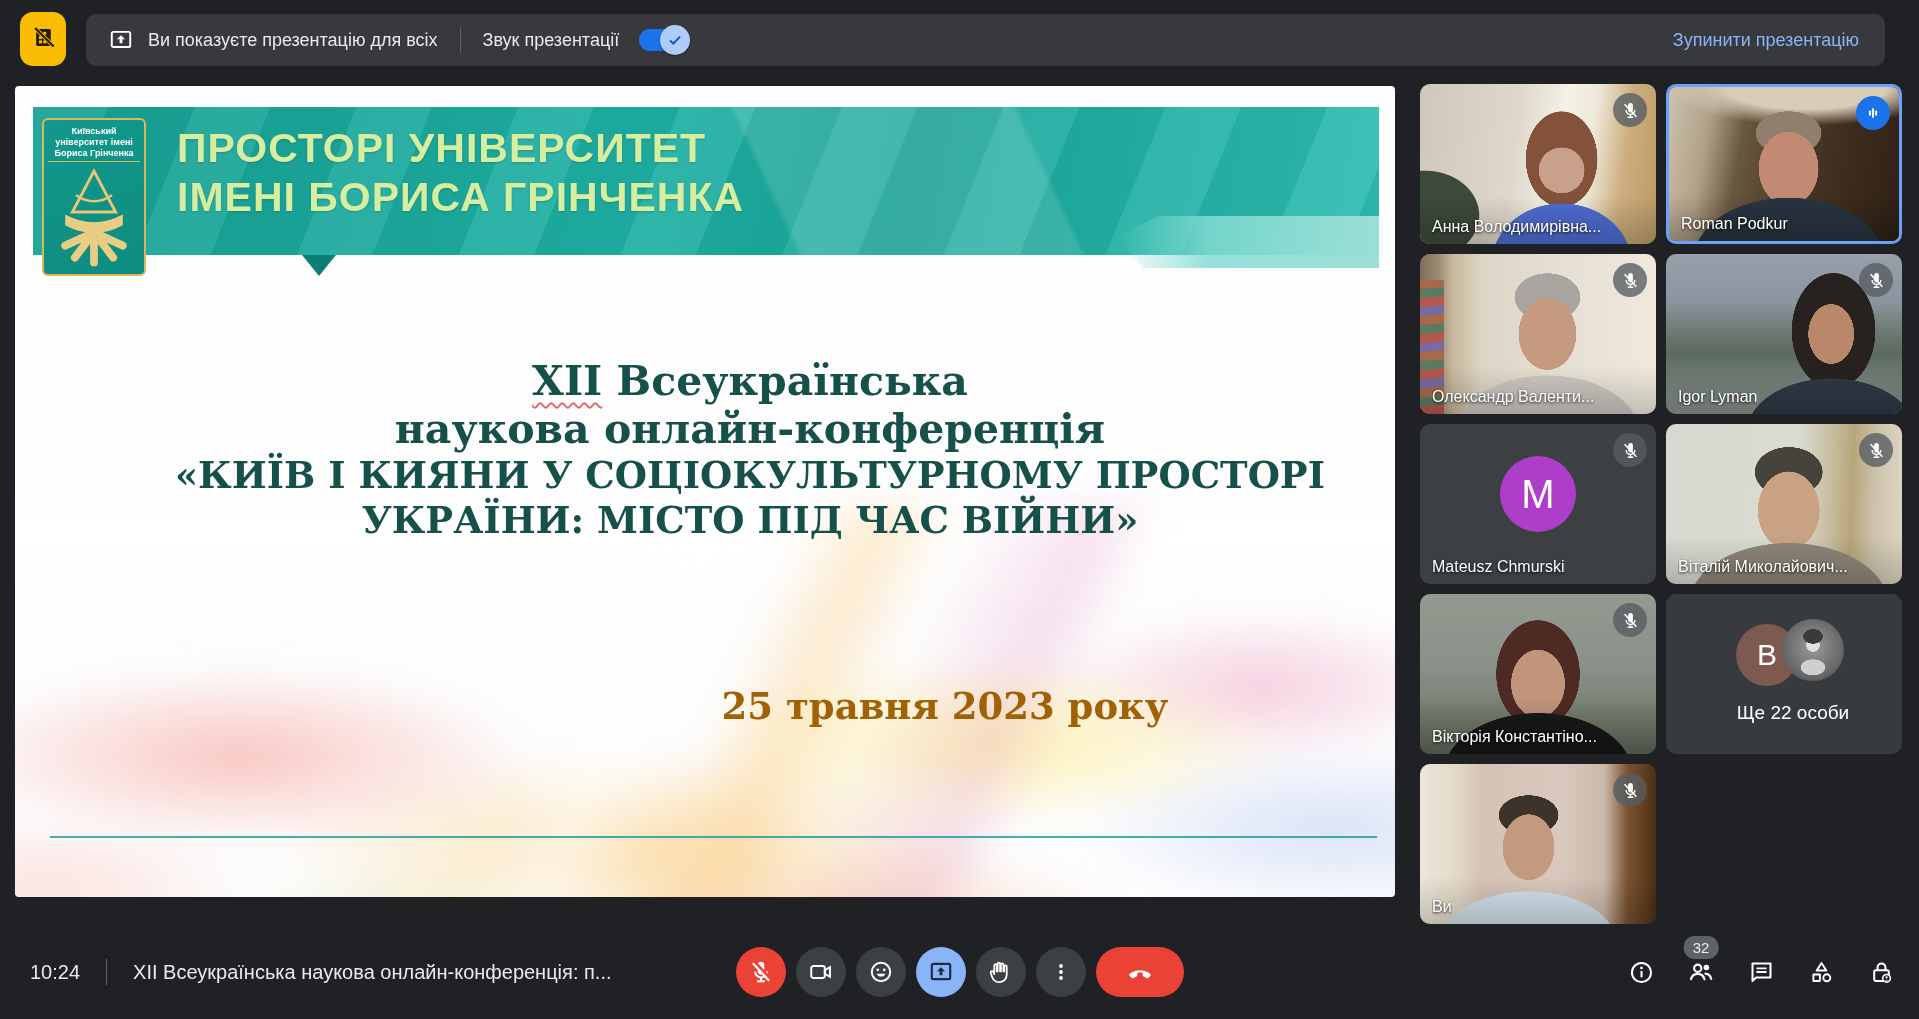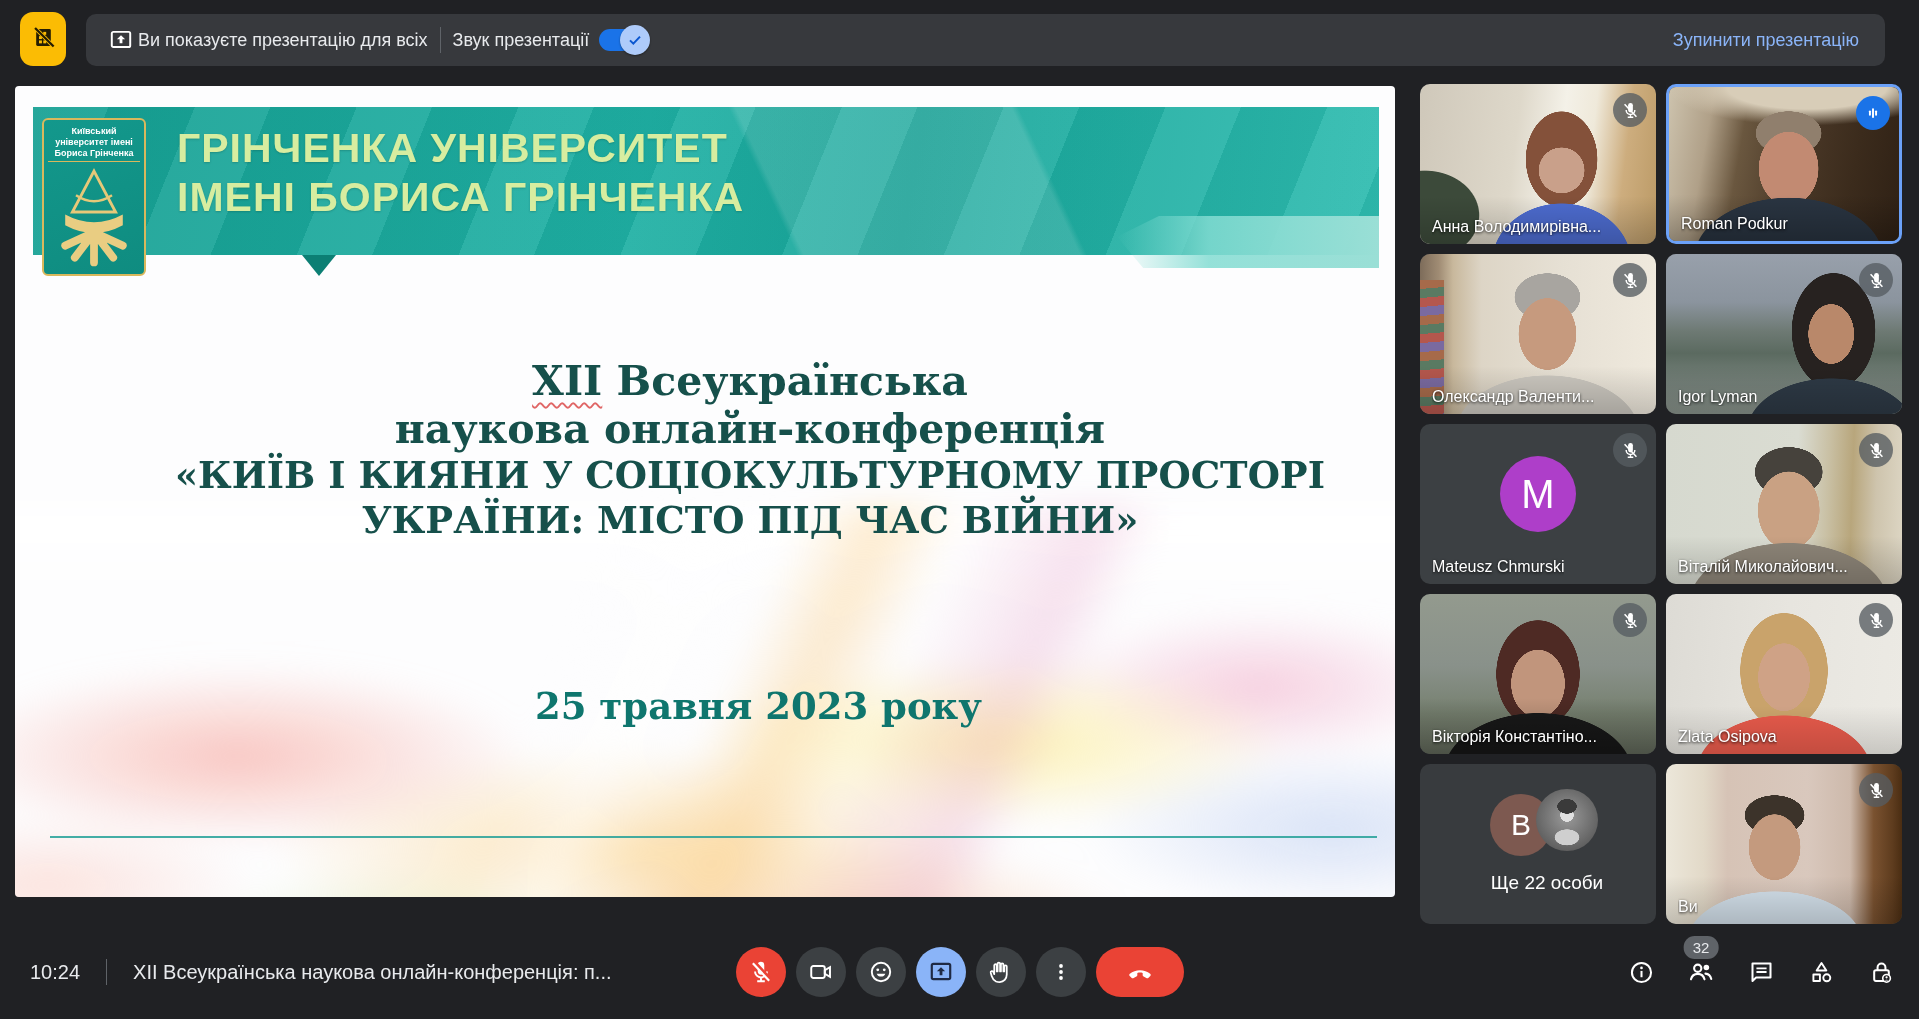"Ви показуєте презентацію для всіх" .pill { gap: 4px -> 14px }
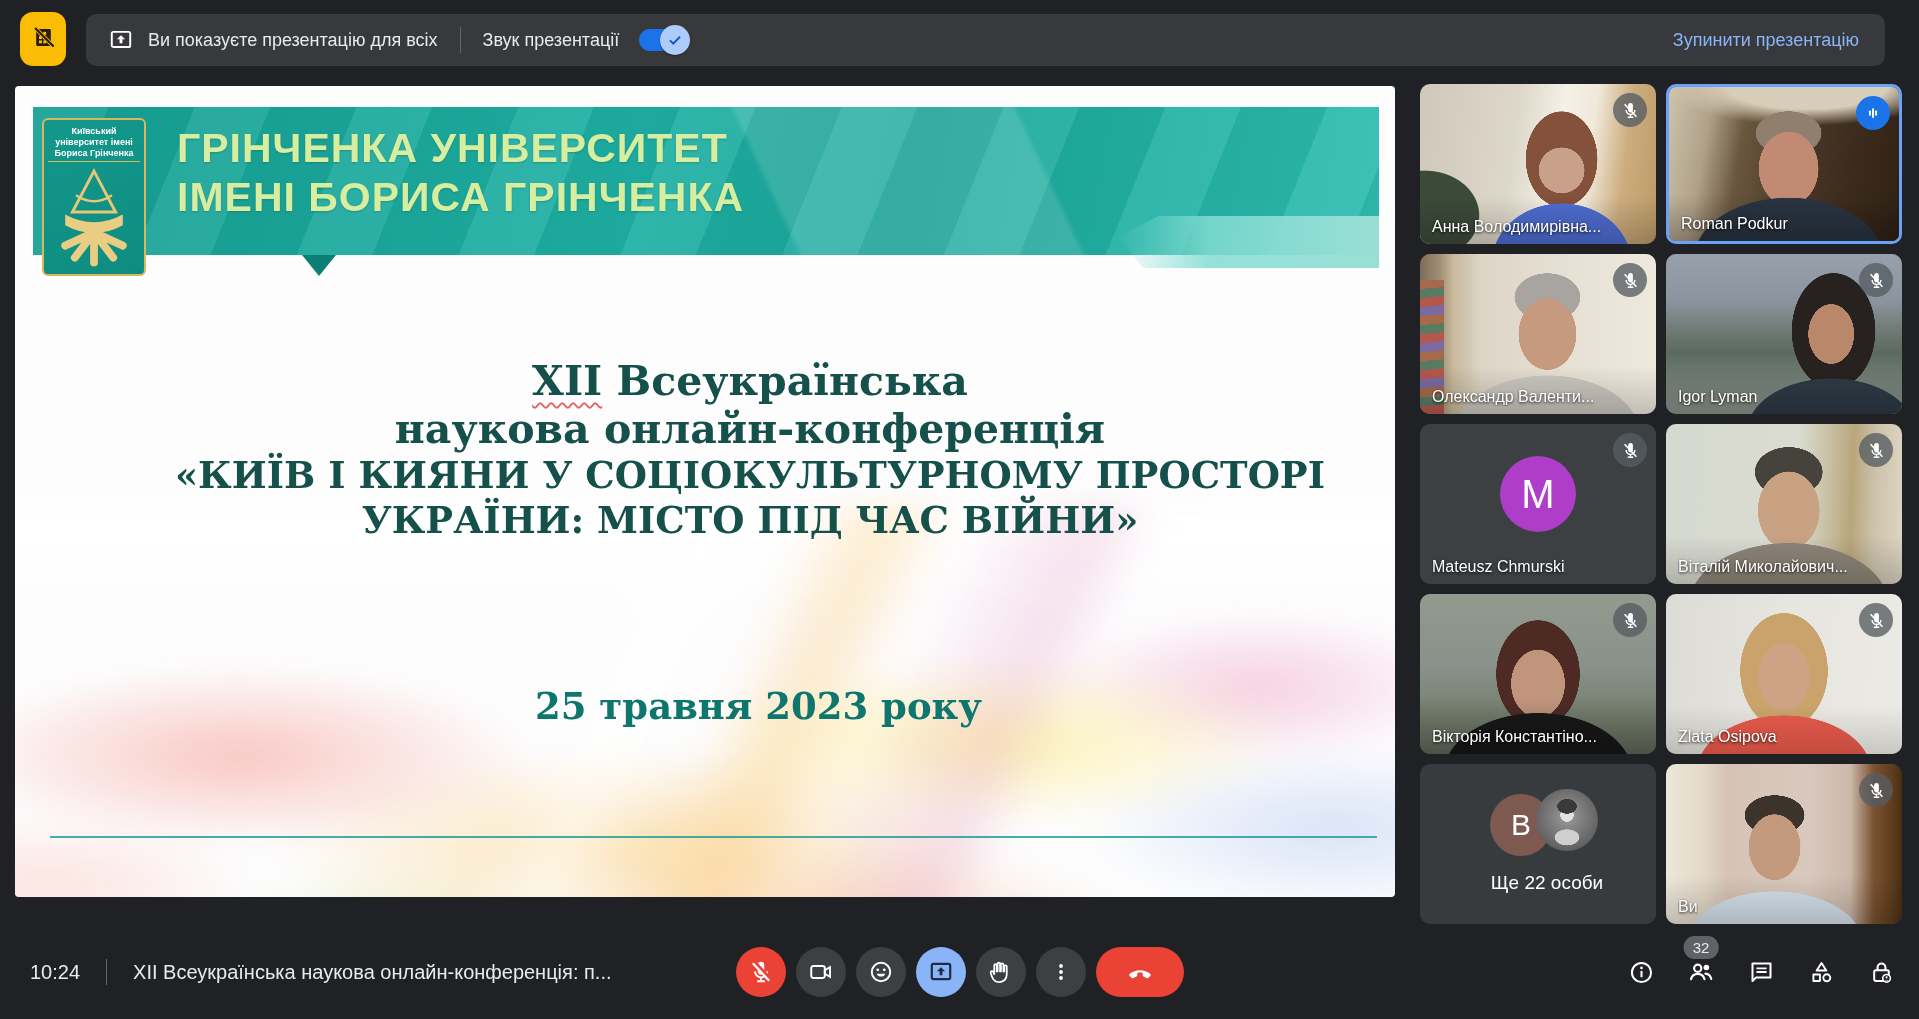"ГРІНЧЕНКА УНІВЕРСИТЕТ" div { text: ГРІНЧЕНКА -> ПРОСТОРІ }
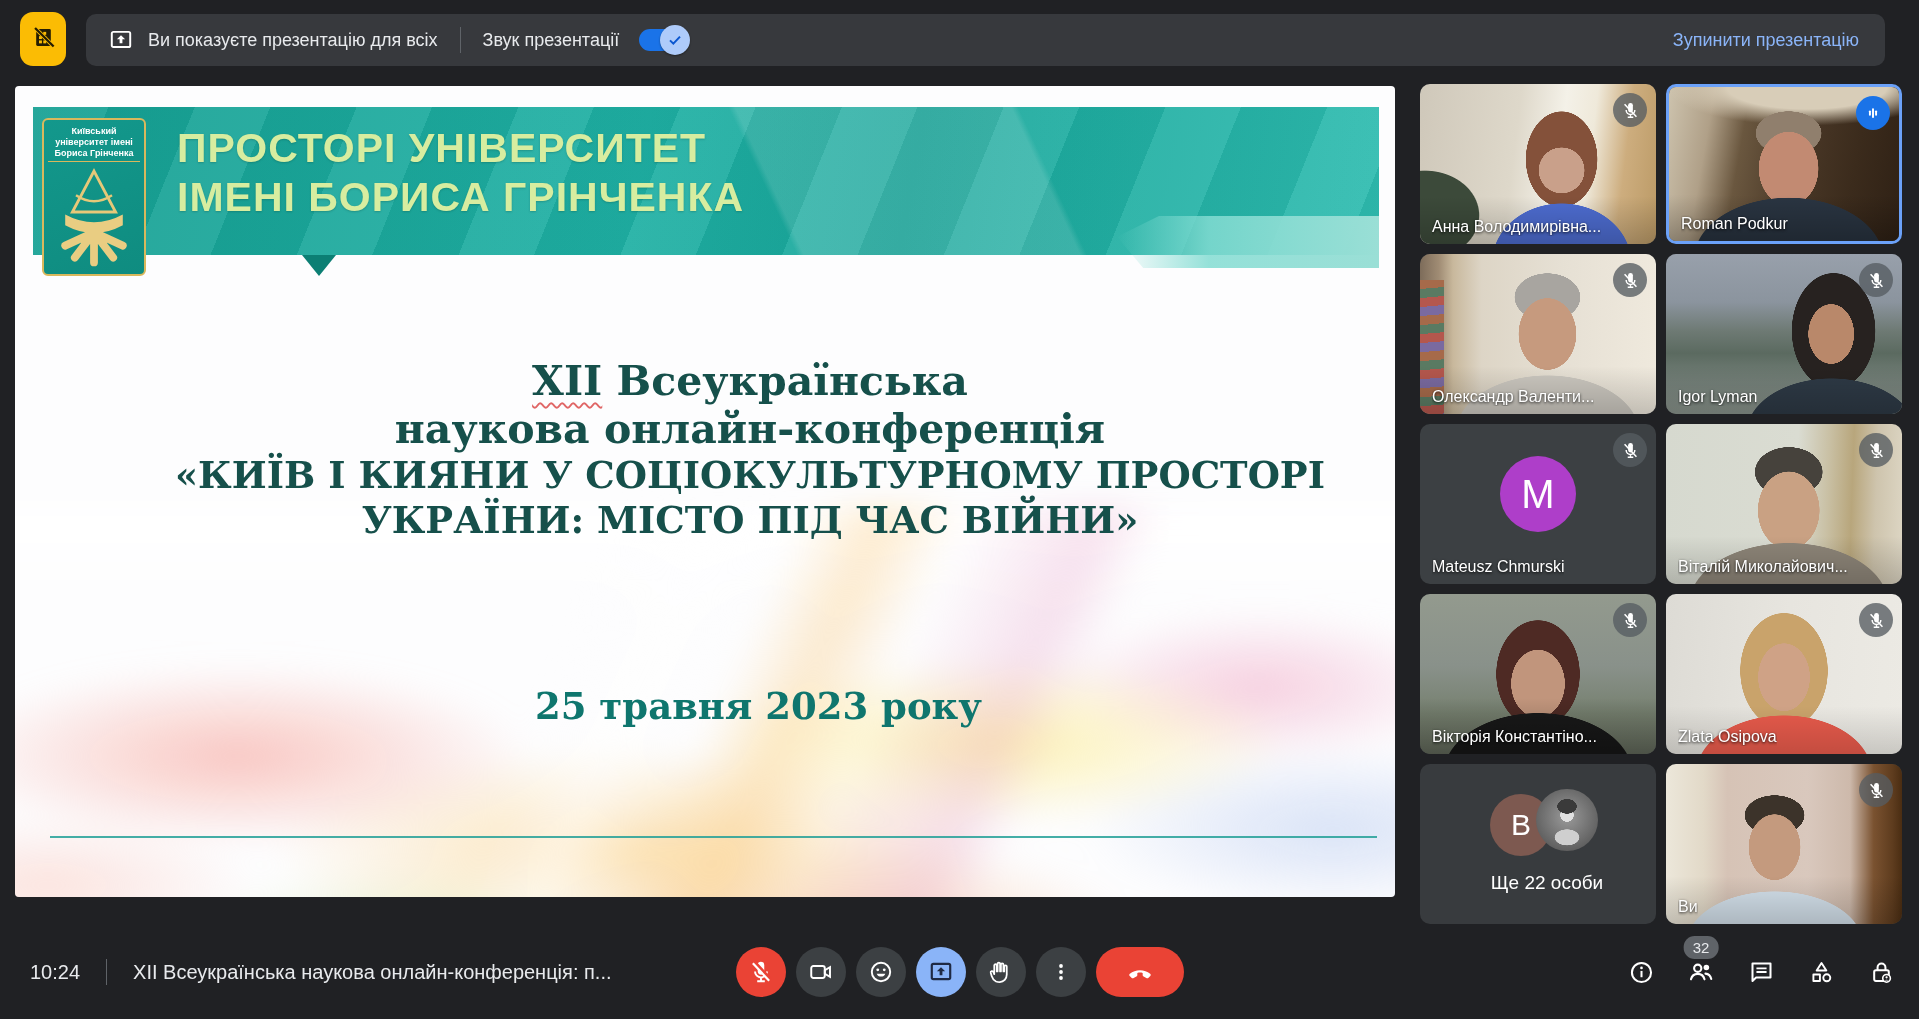"25 травня 2023 року" .slide-date { color: #0f766e -> #a16207; text-align: left -> center }
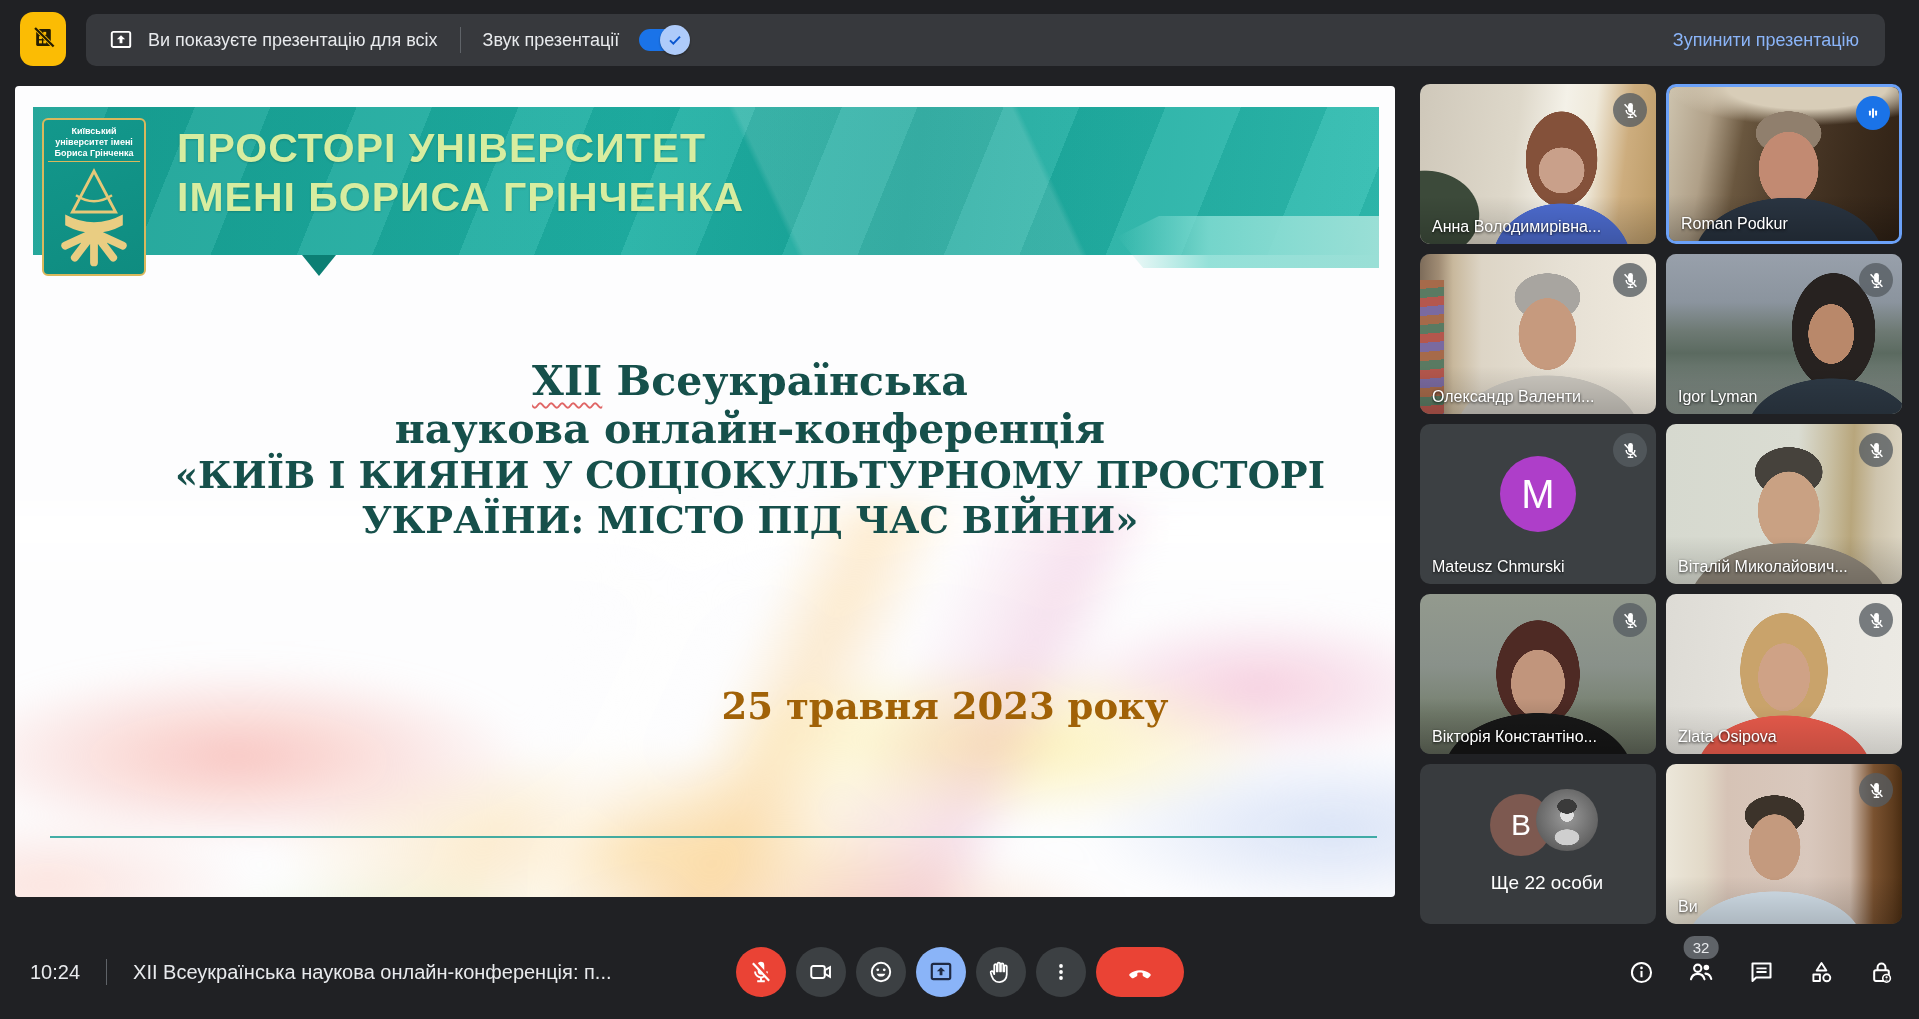"Zlata Osipova" div.tile { html: <div> <div></div> <div> <svg> <path></path> <path></path> <path></path> </svg> </div> <div>Zlata Osipova</div> </div> -> none }
